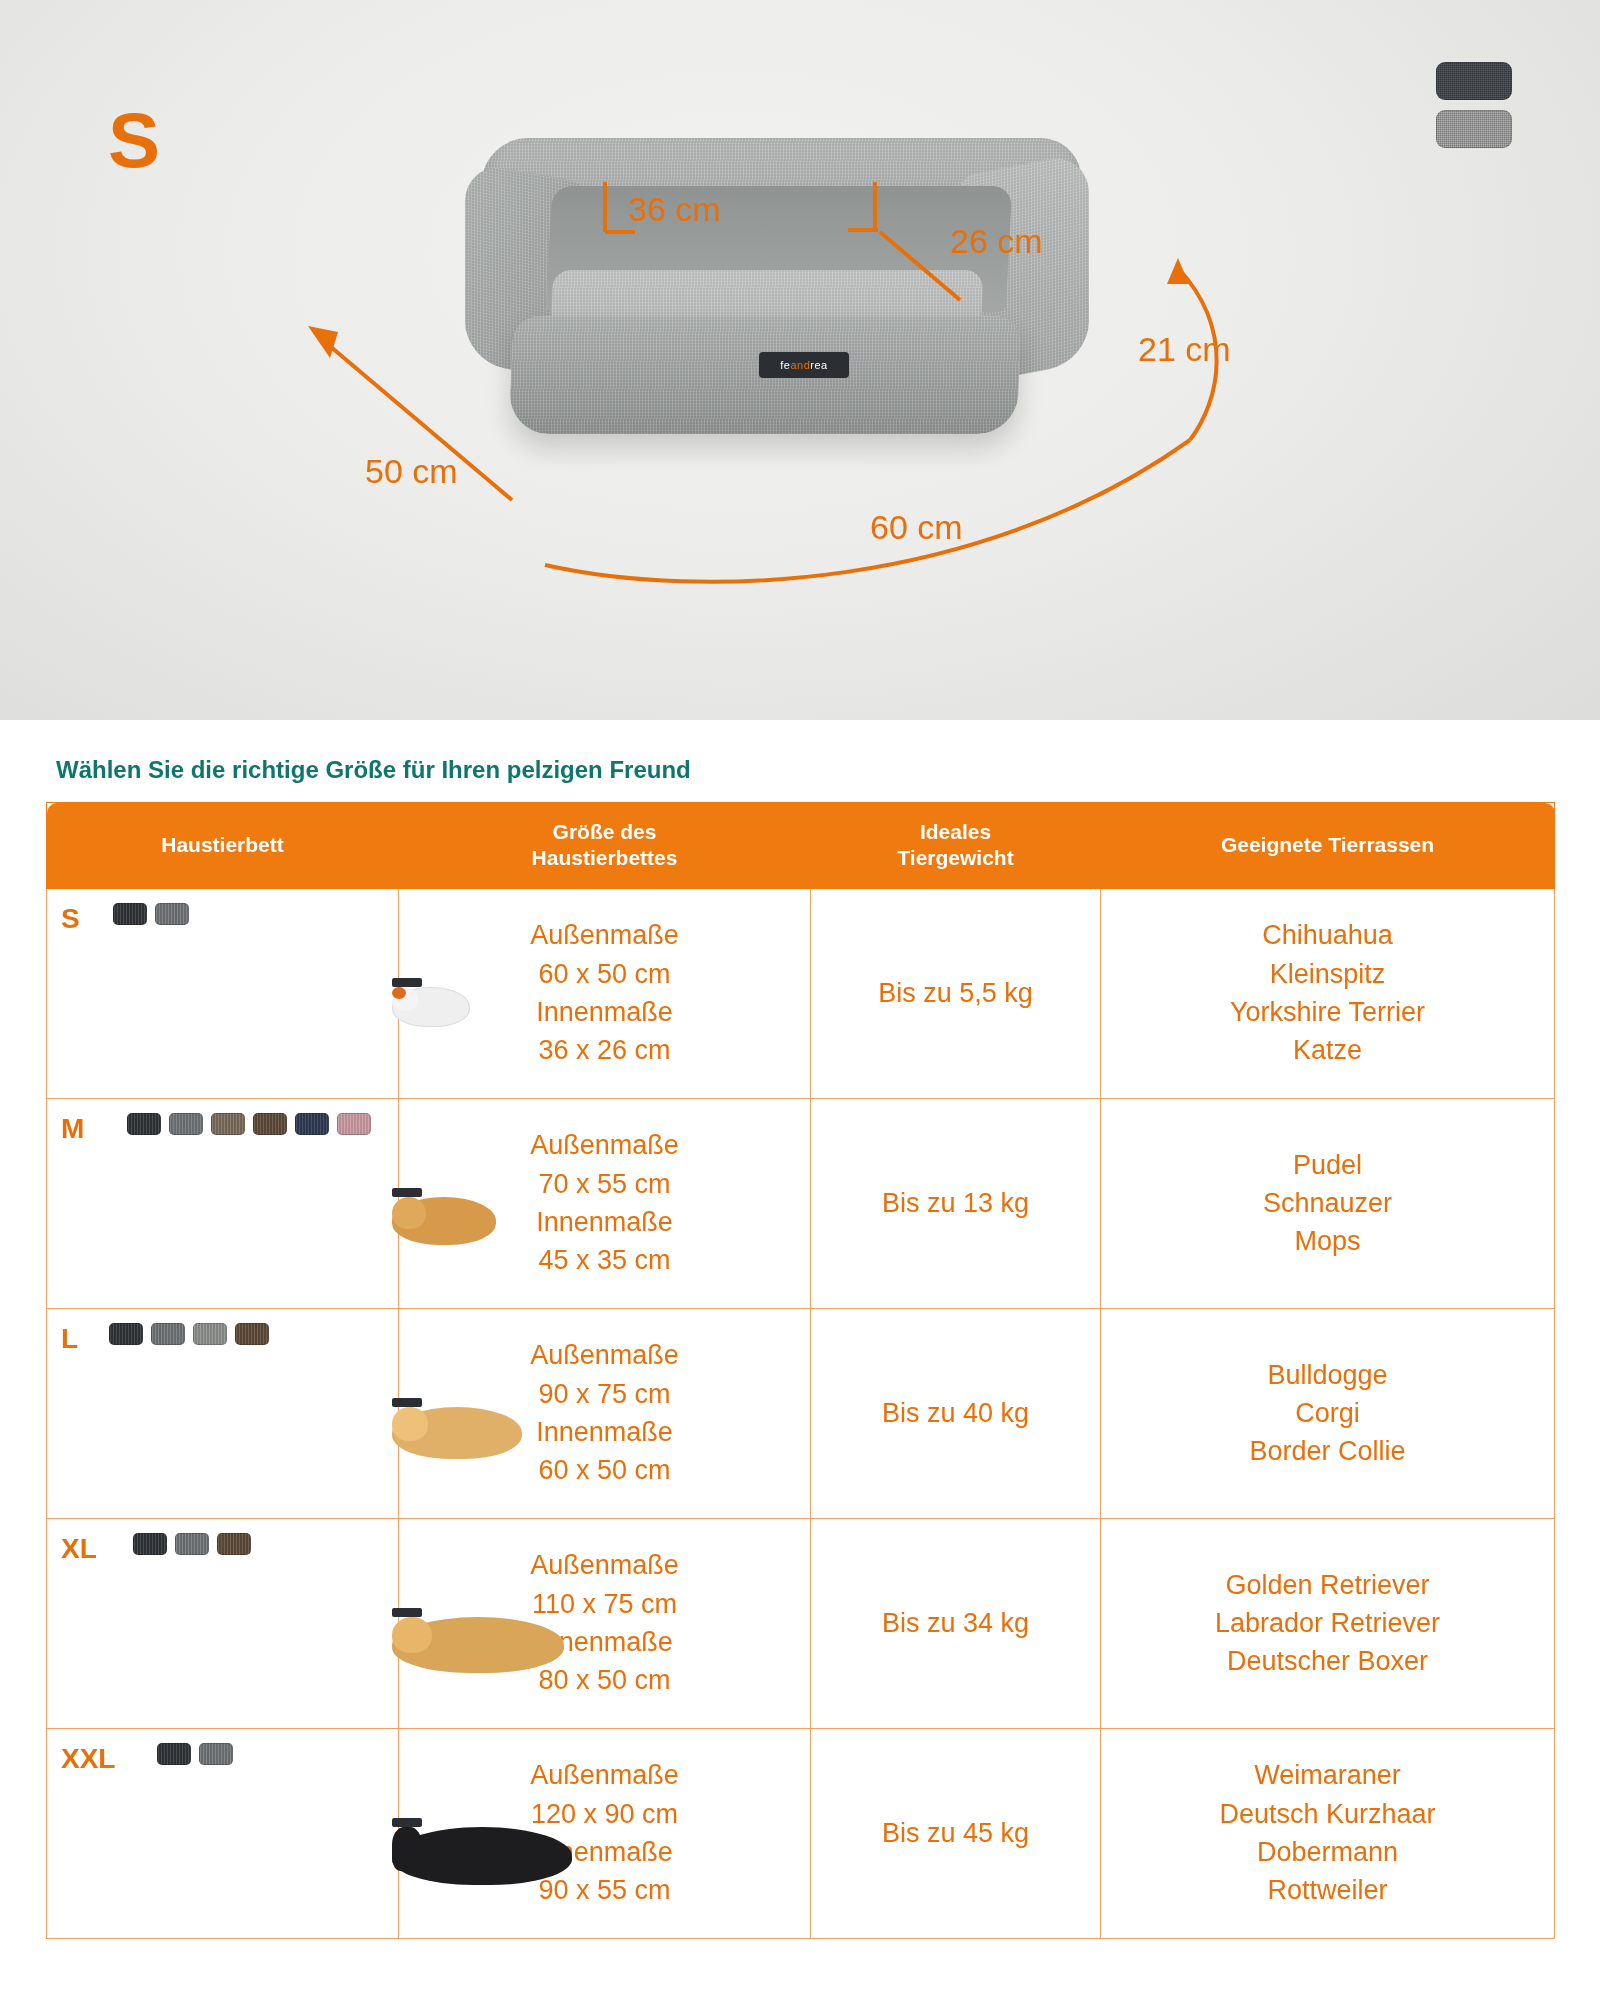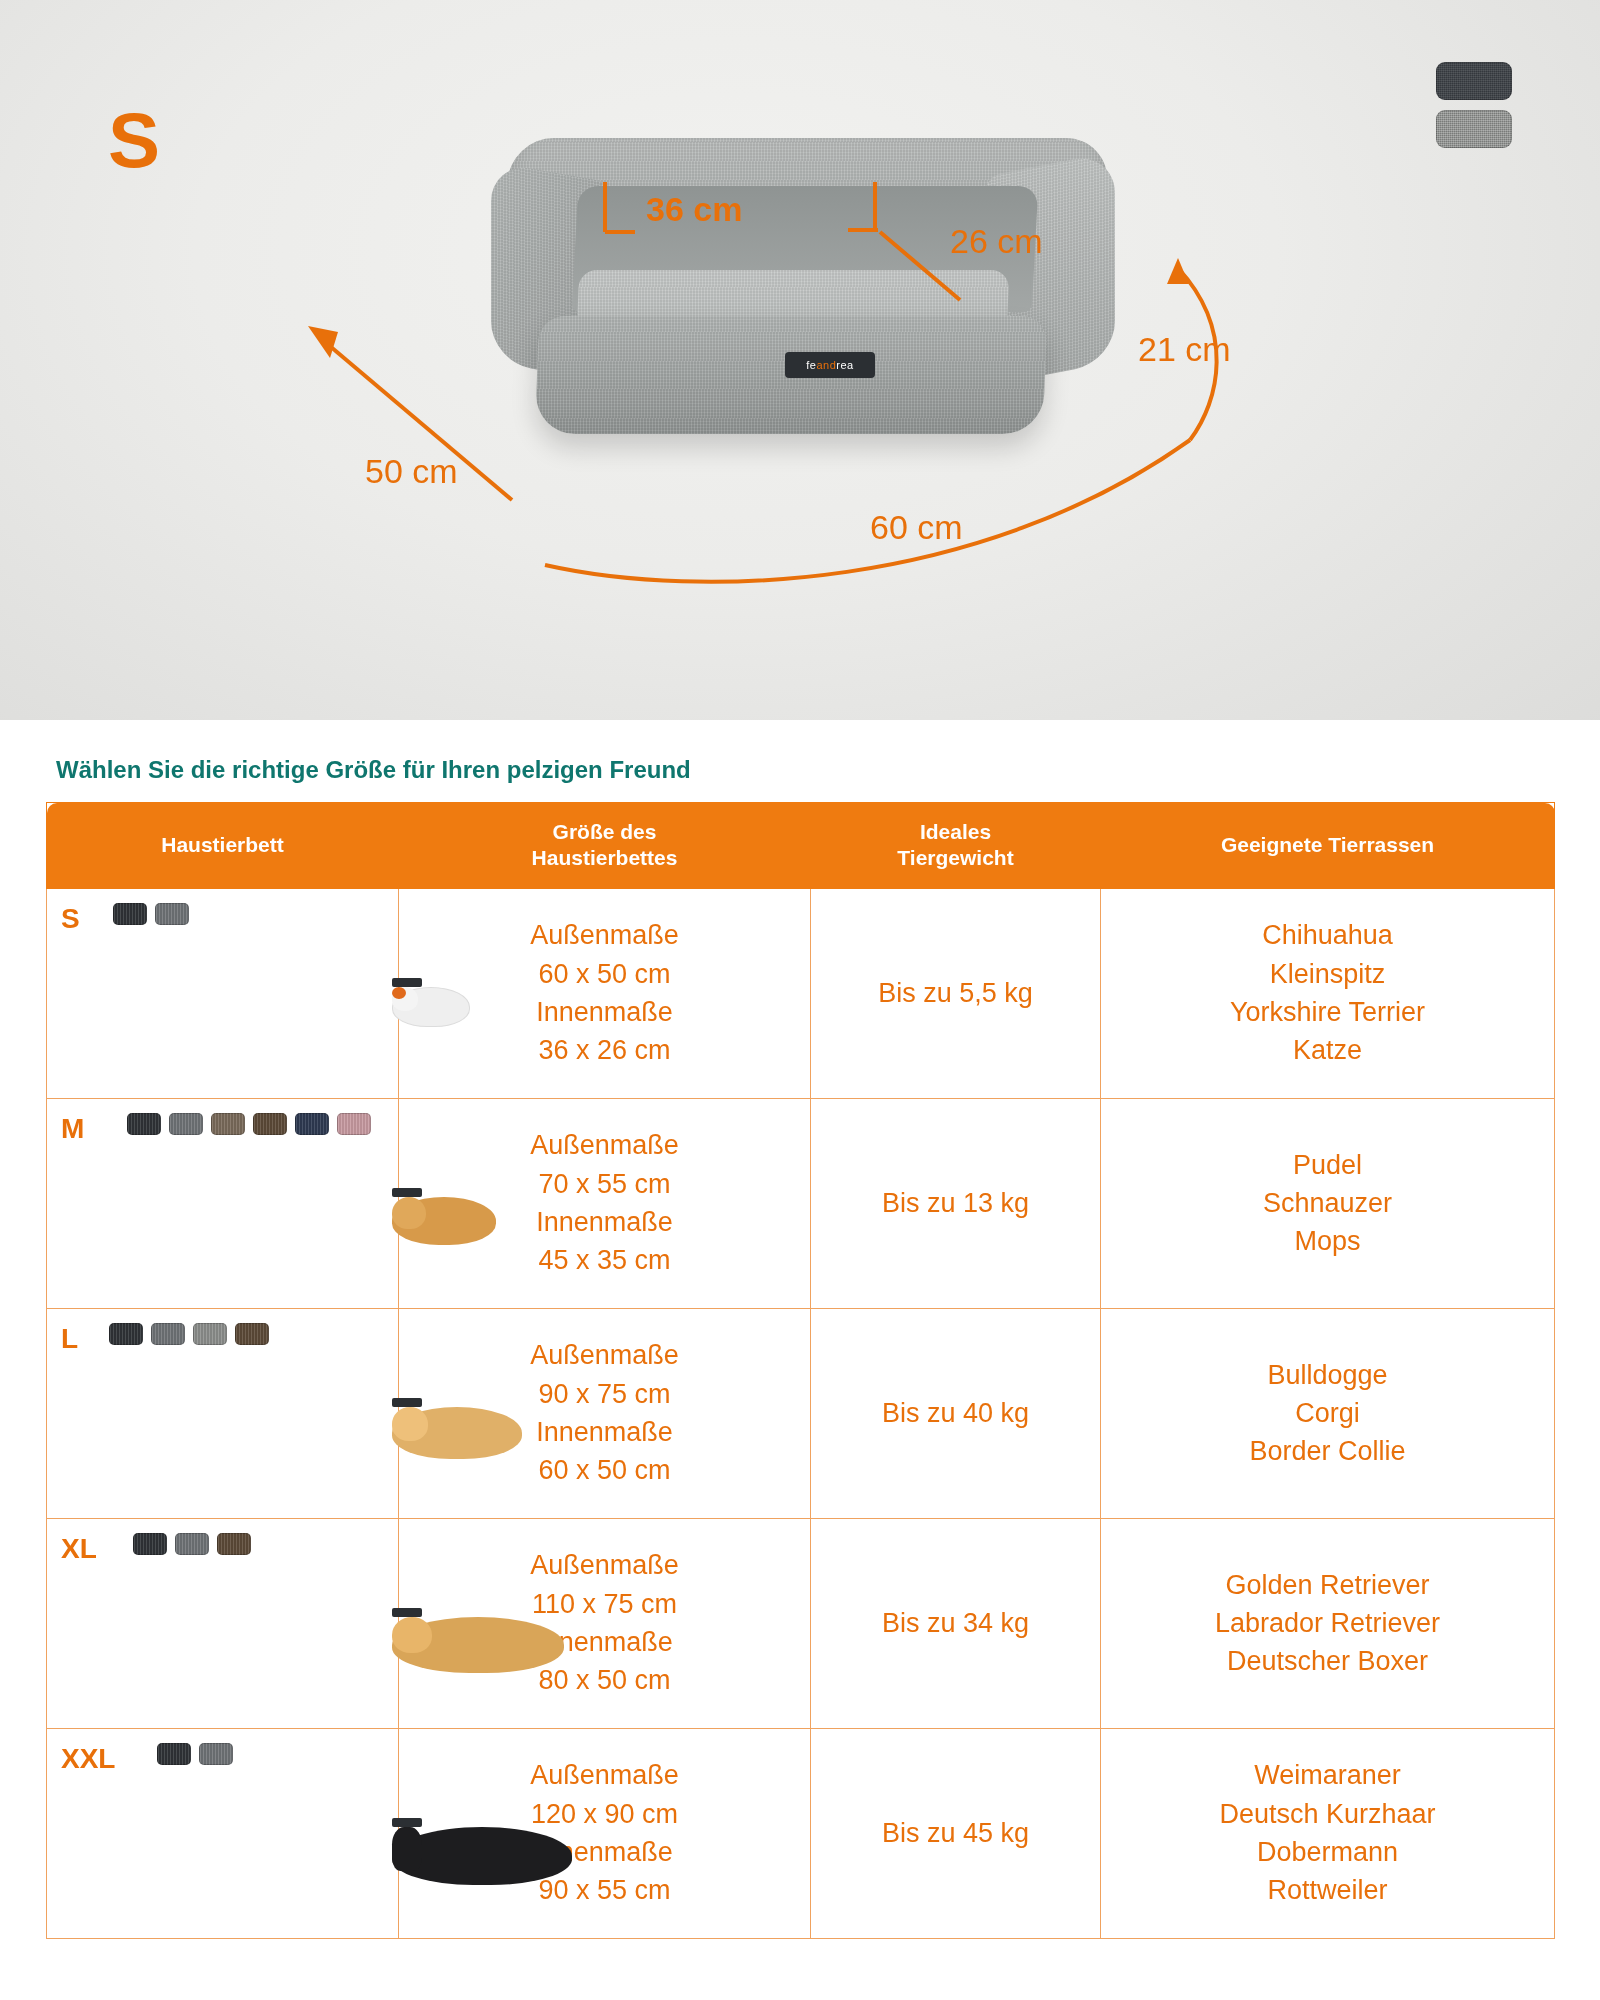"36 cm" .meas-36 { font-weight: bold -> none; left: 646px -> 628px }
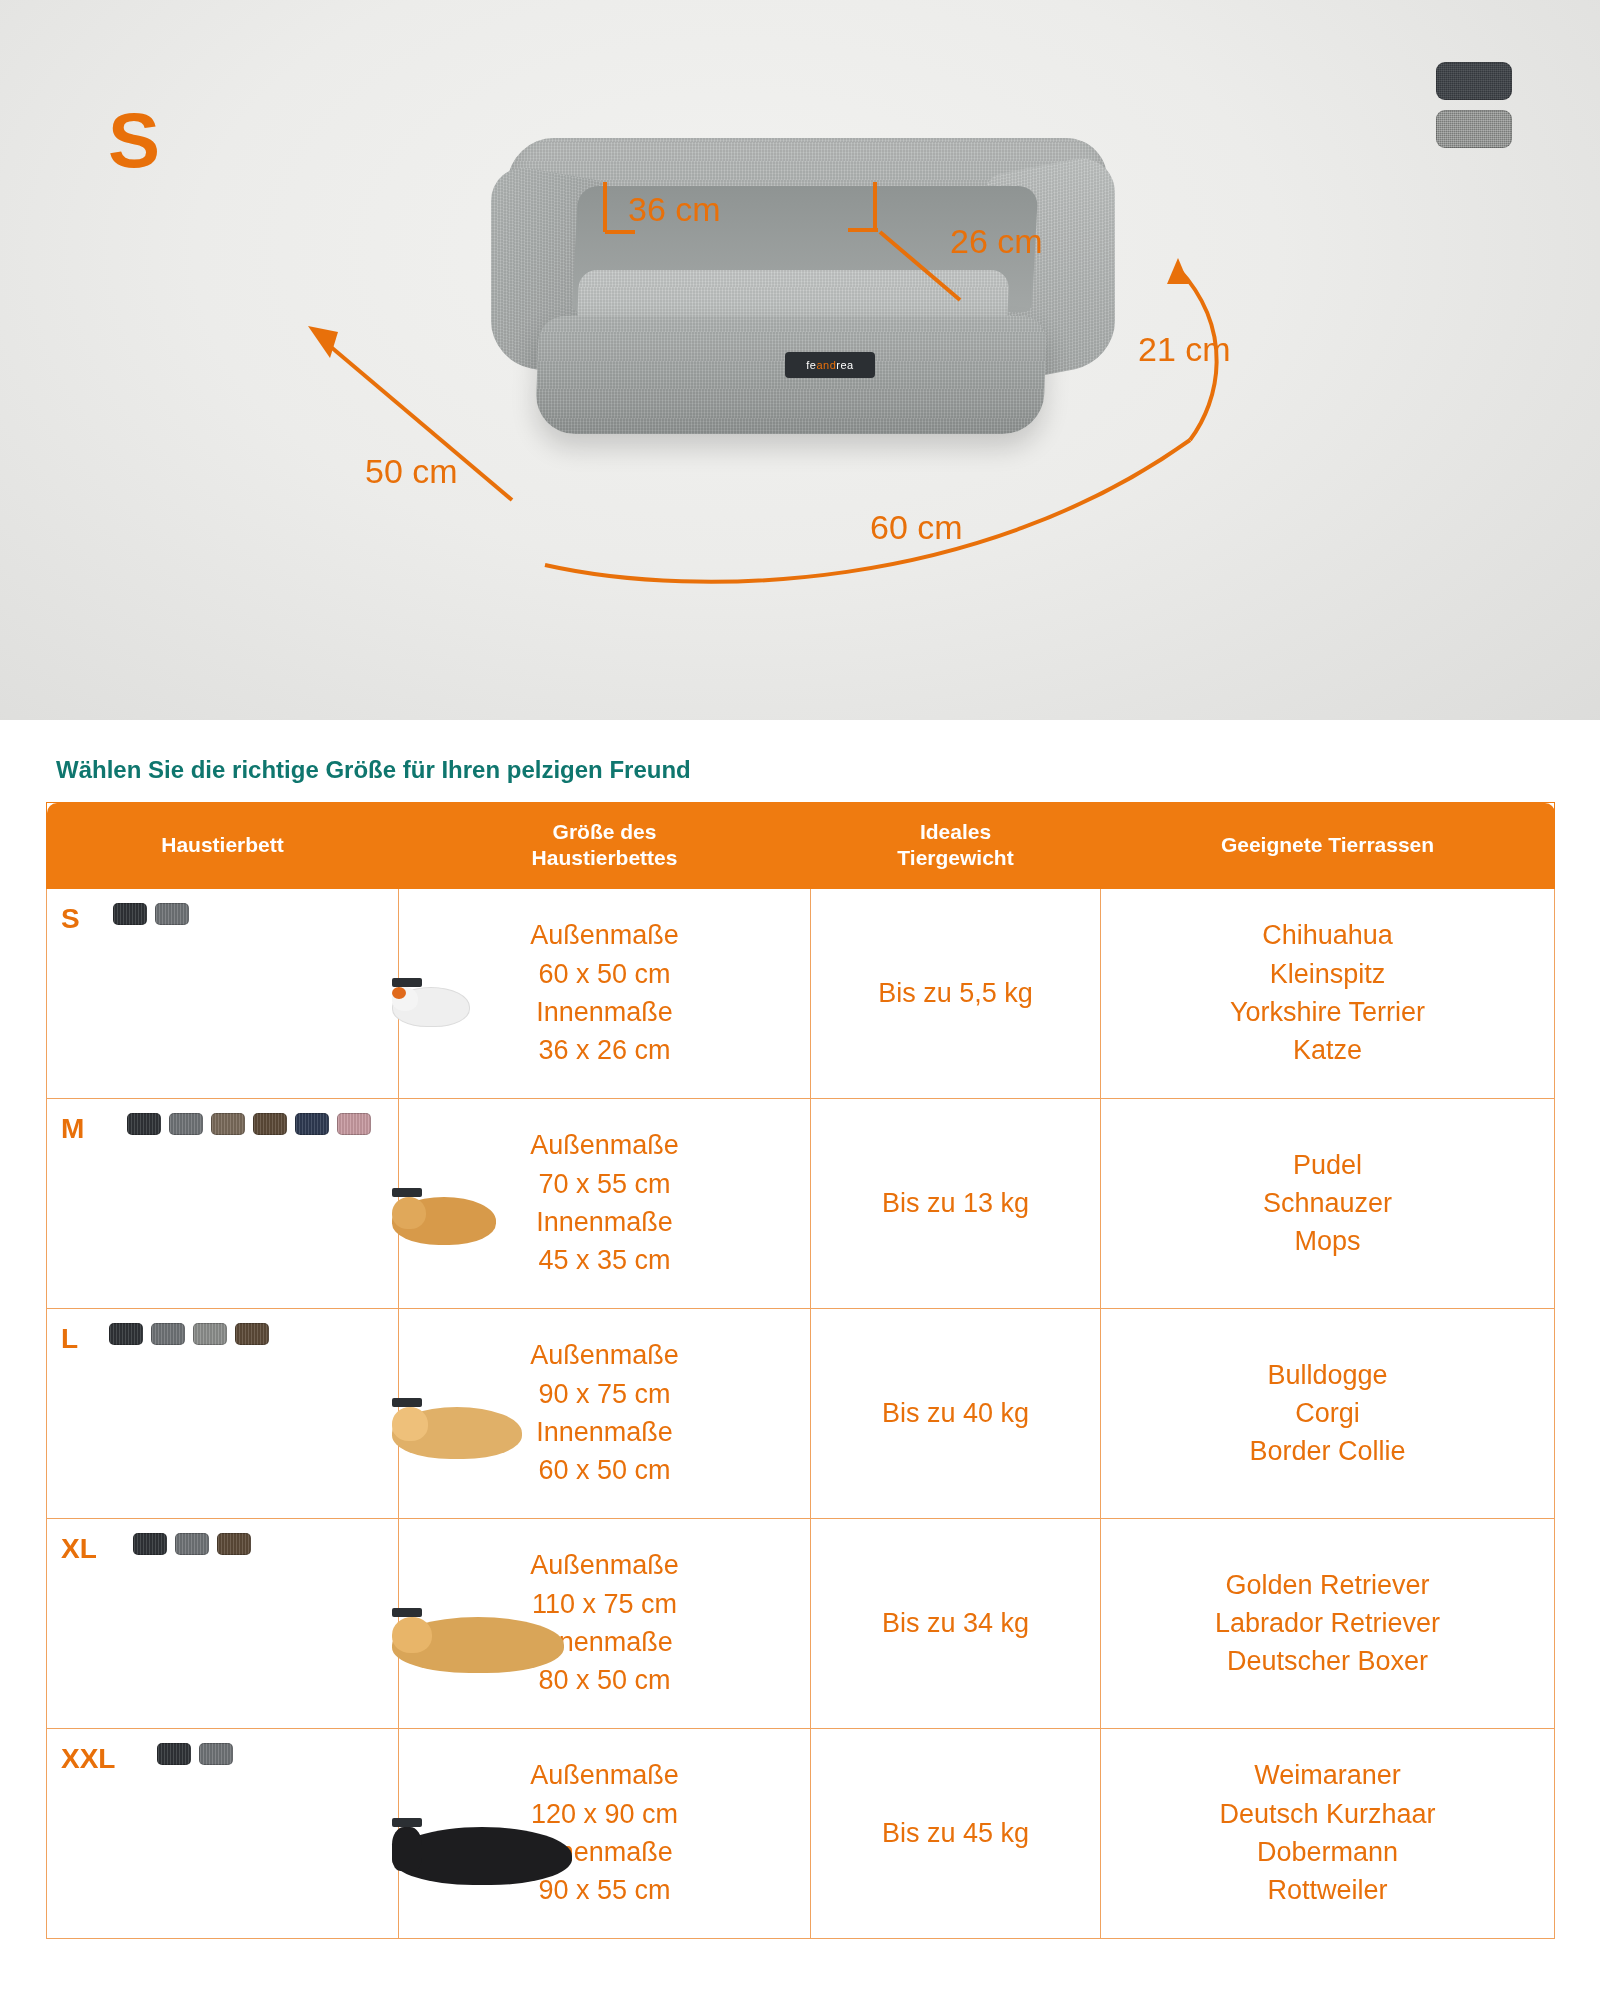"fe" .bed-wrap { left: 485px -> 459px }
